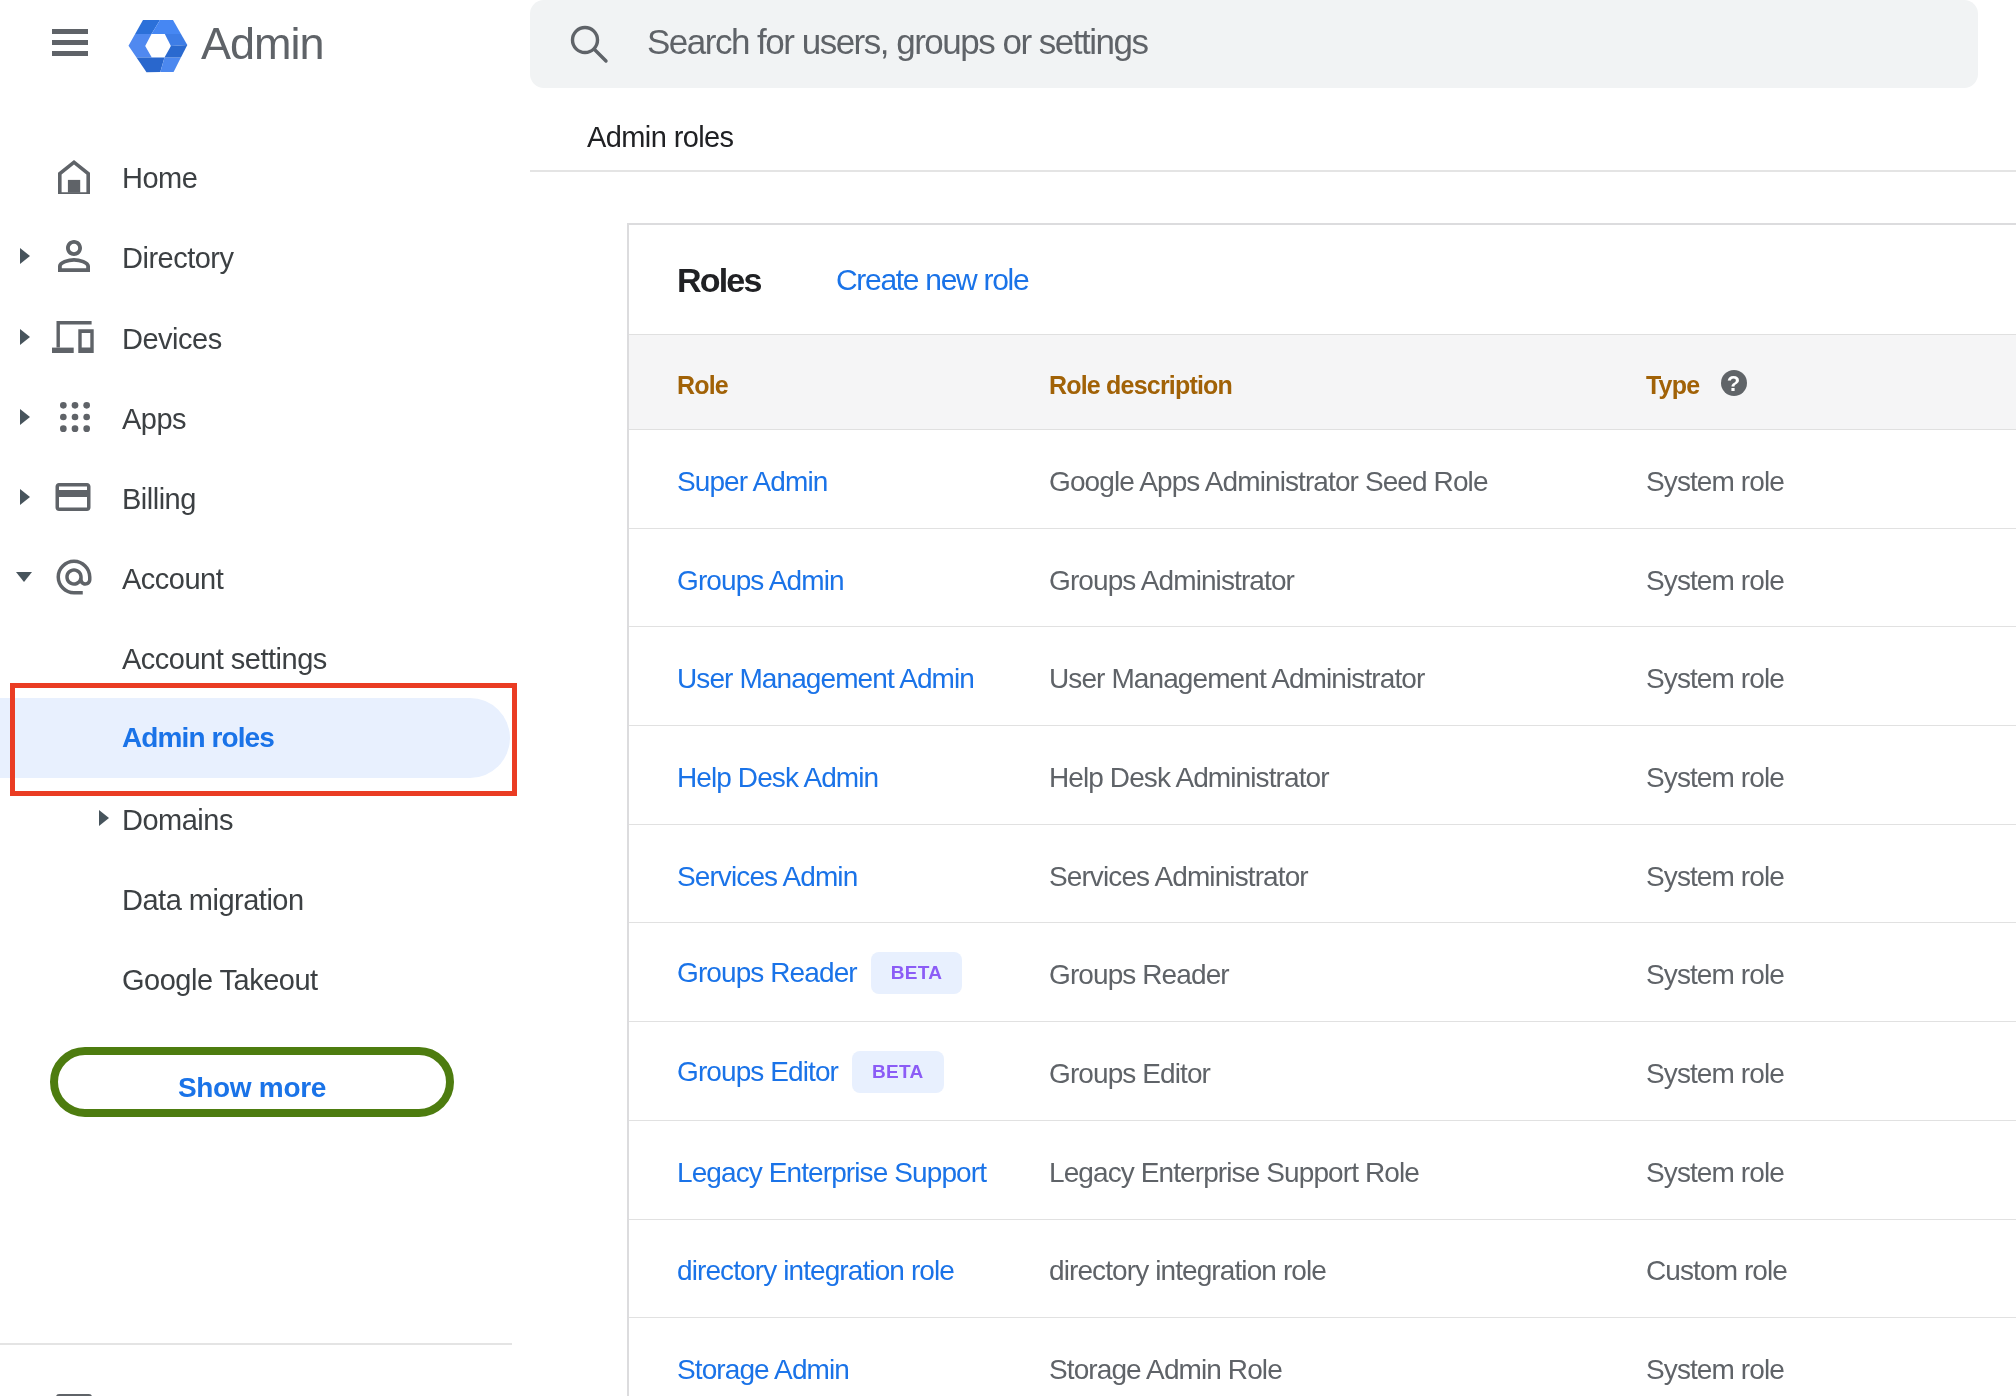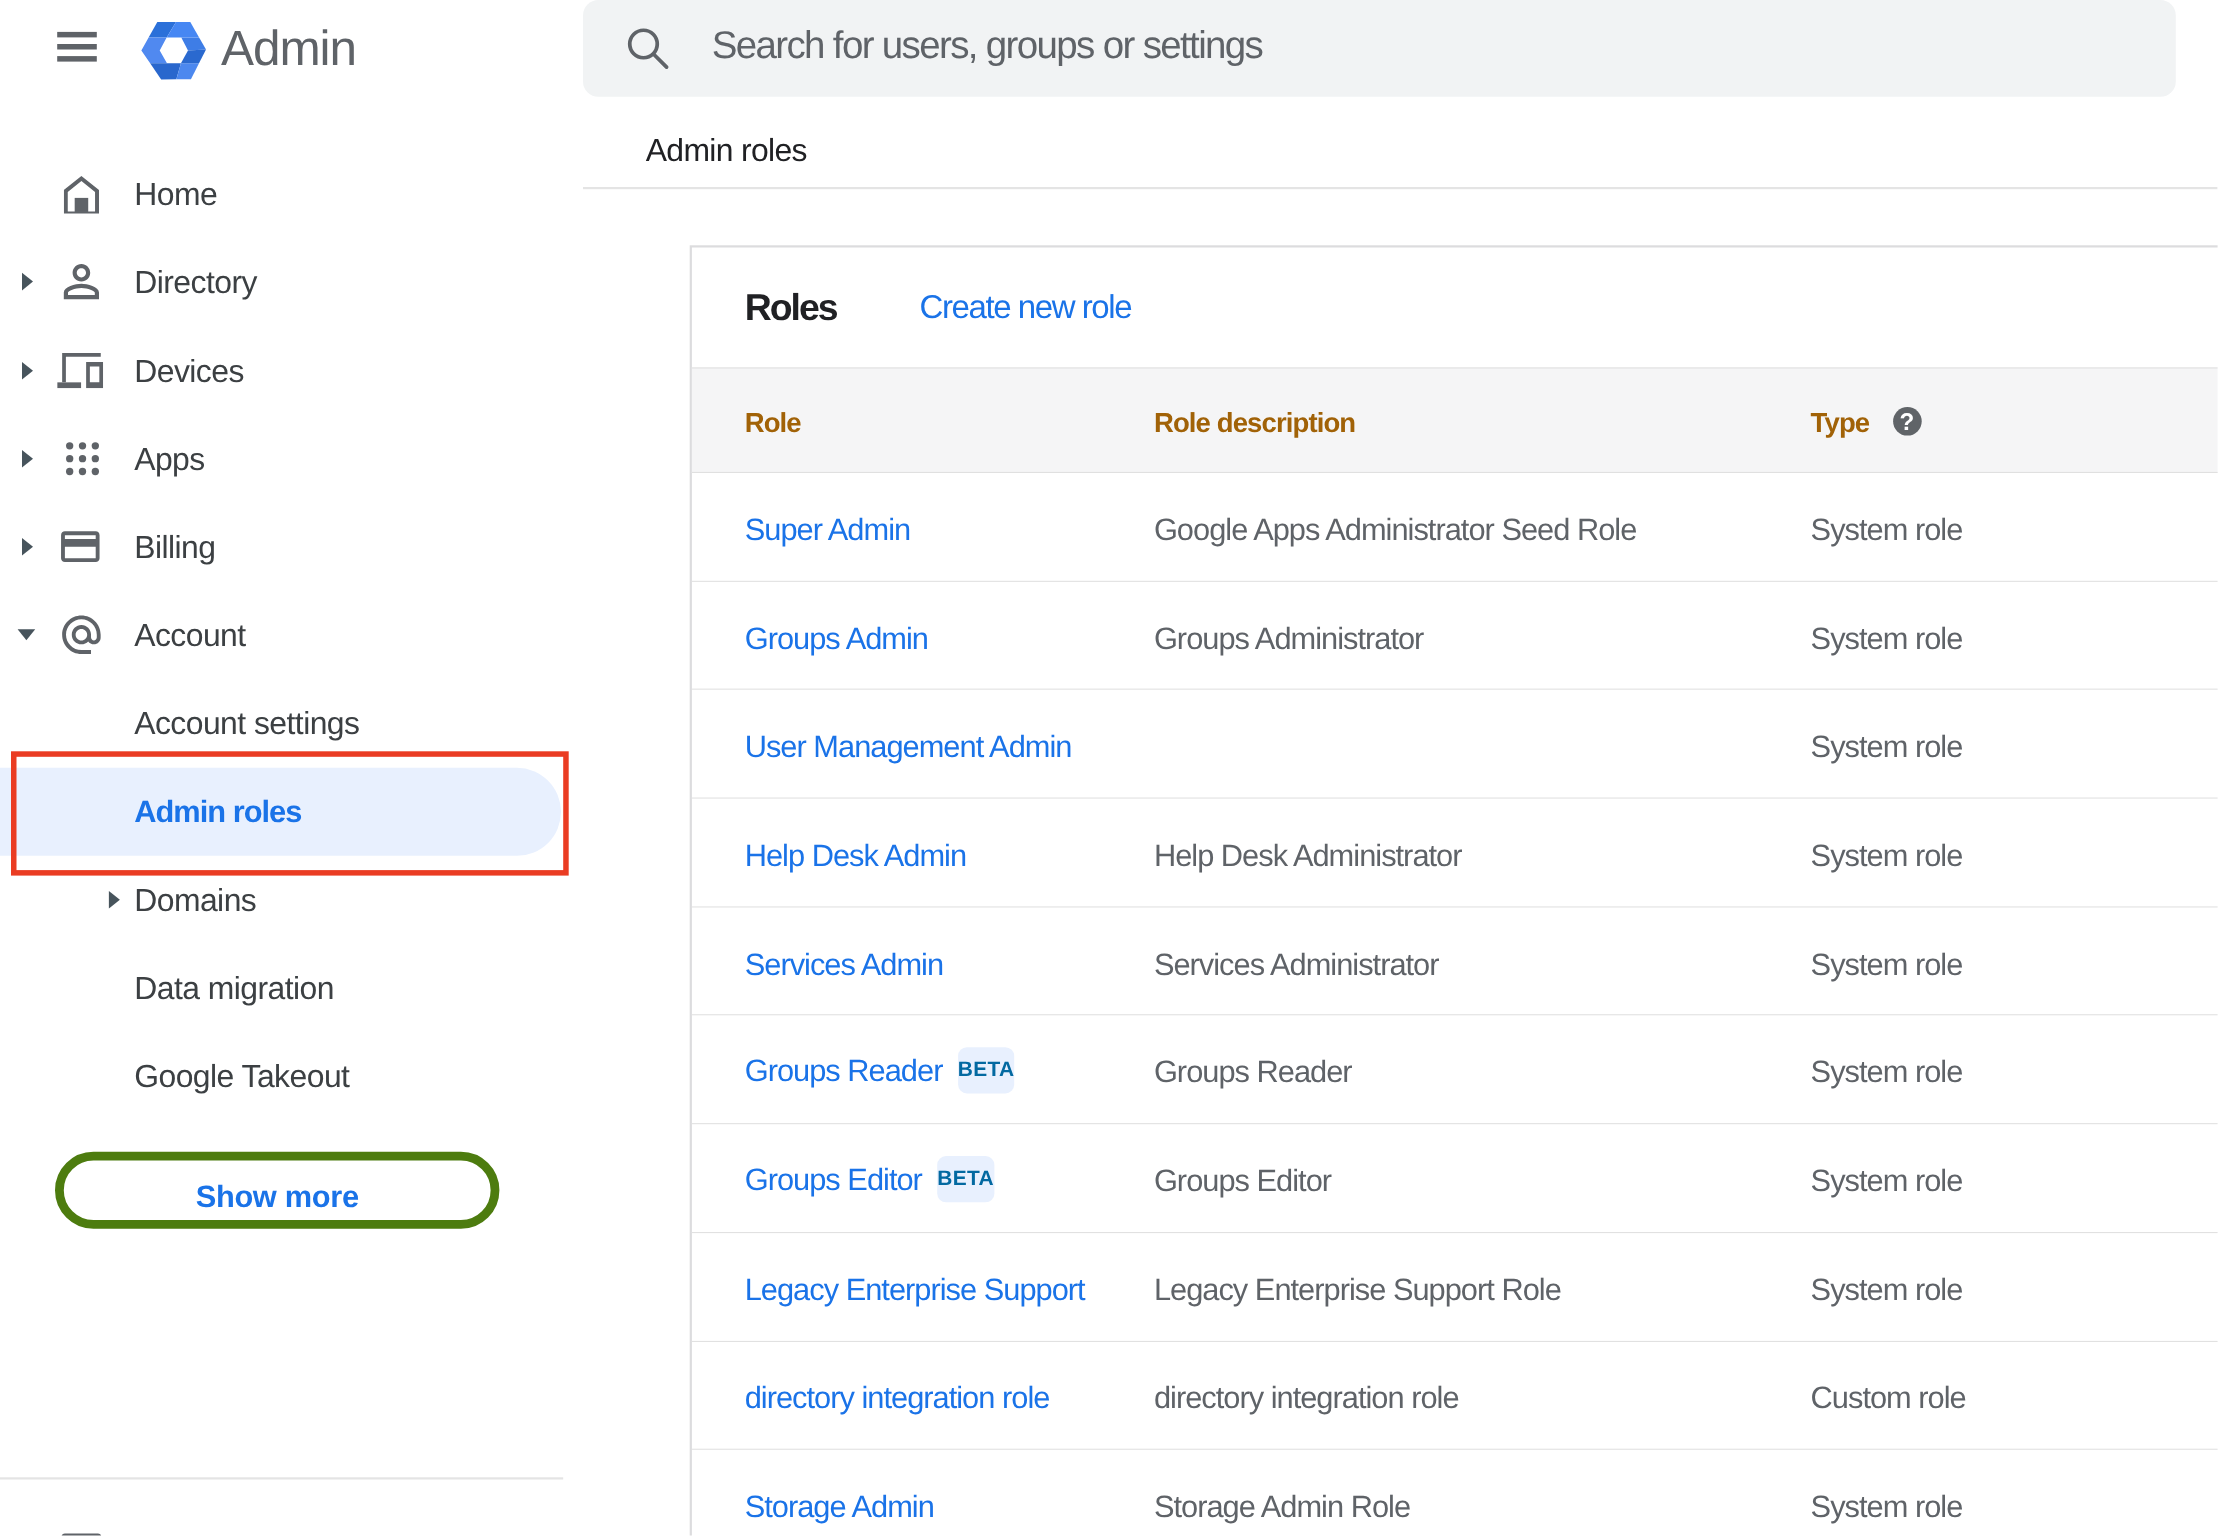"User Management Administrator" div.cell { html: none -> <div>User Management Administrator</div> }
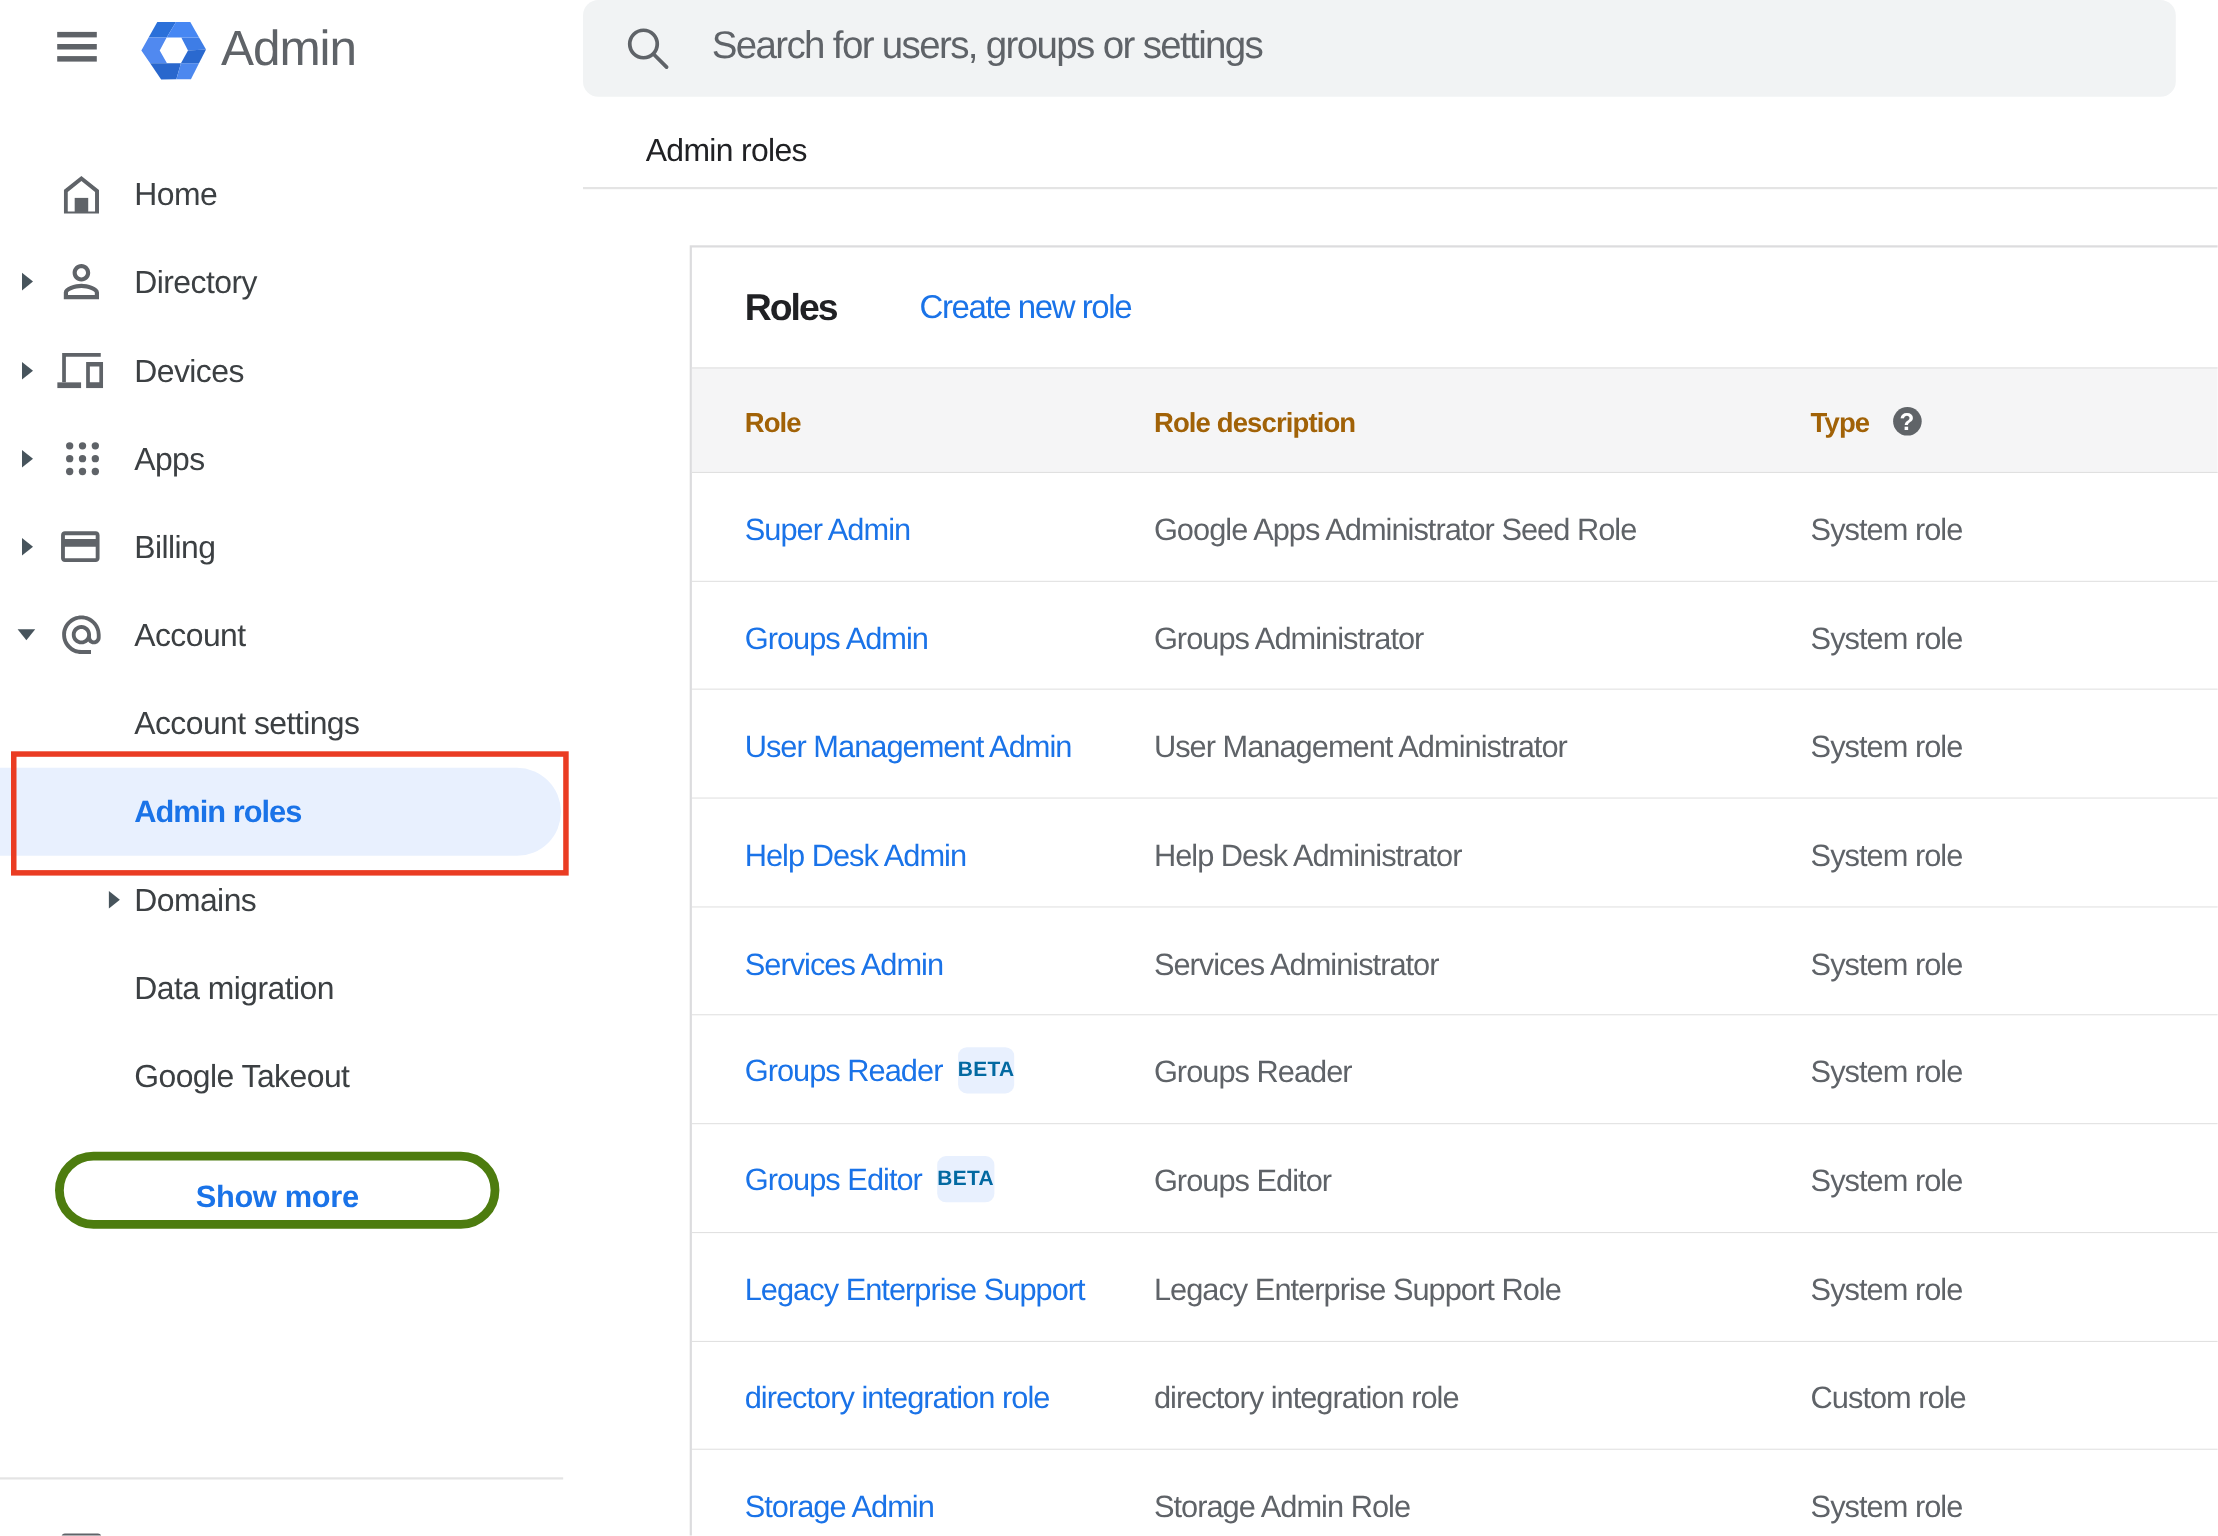"BETA" .beta { color: #0369a1 -> #8b5cf6; padding: 7px 0 -> 7px 20px }
